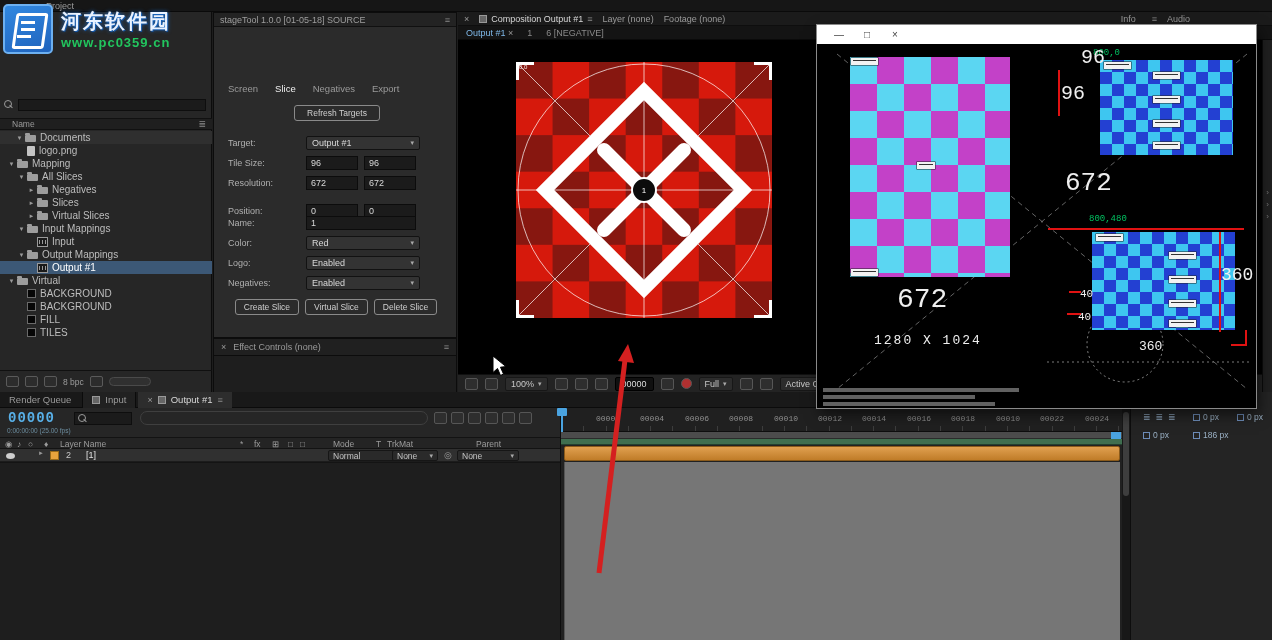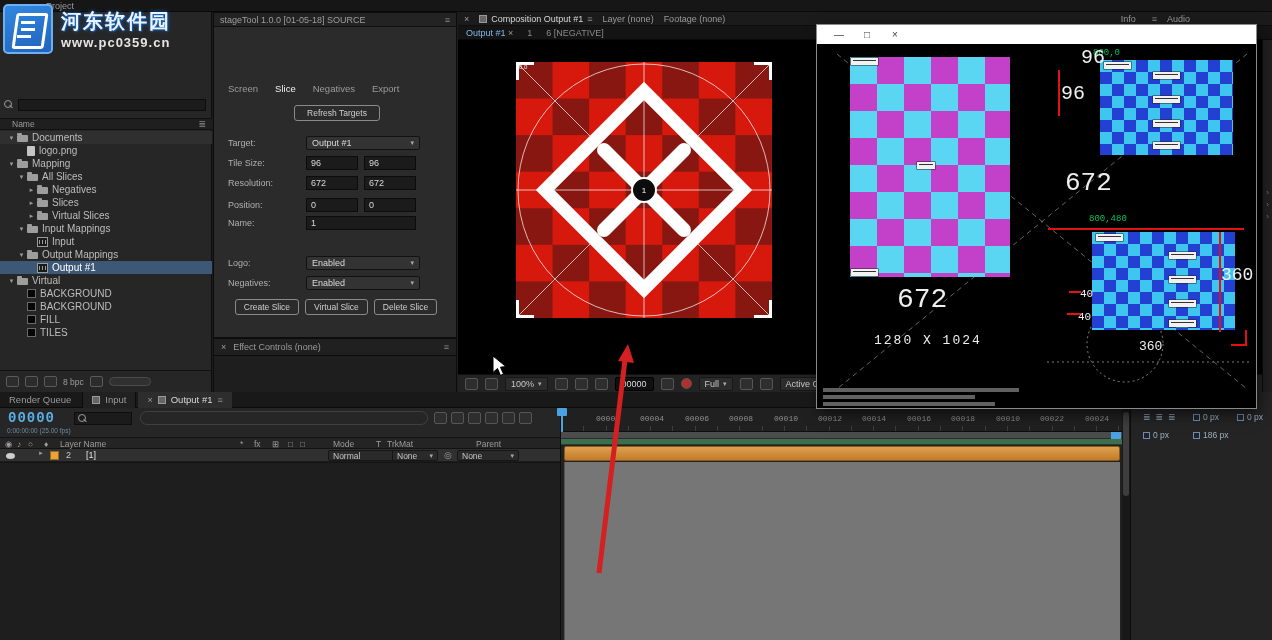"www.pc0359.cn" .wm-url { color: #e5e5e5 -> #22c55e }
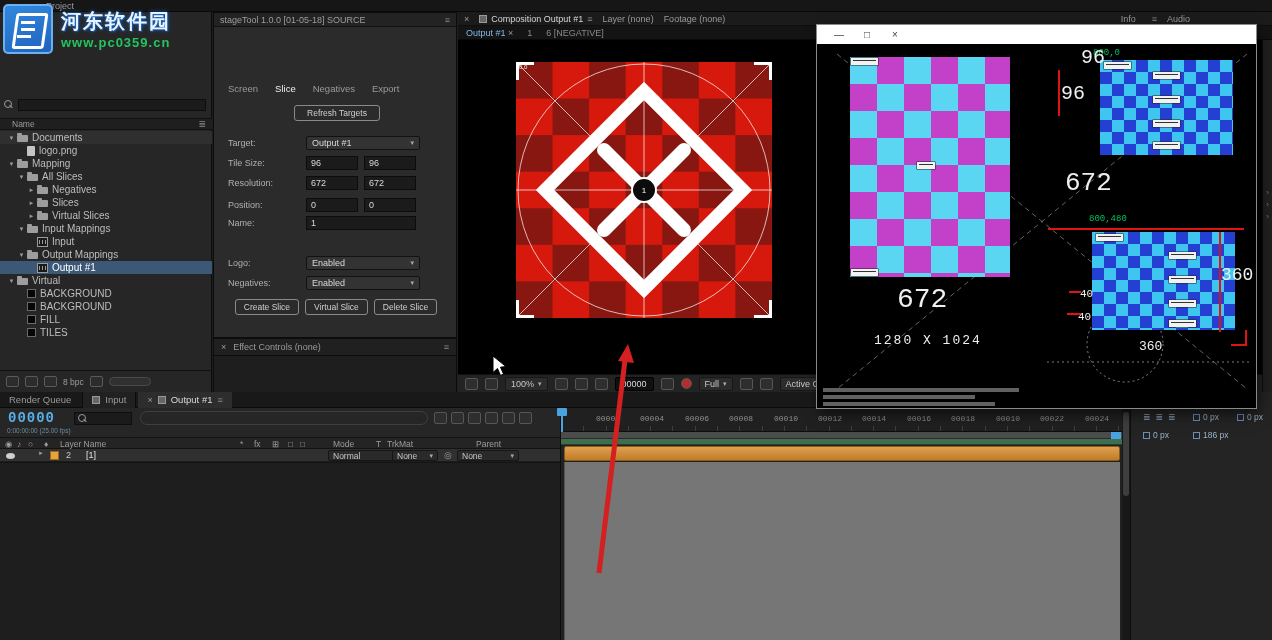"Documents" div.trow { padding-left: 6px -> 14px }
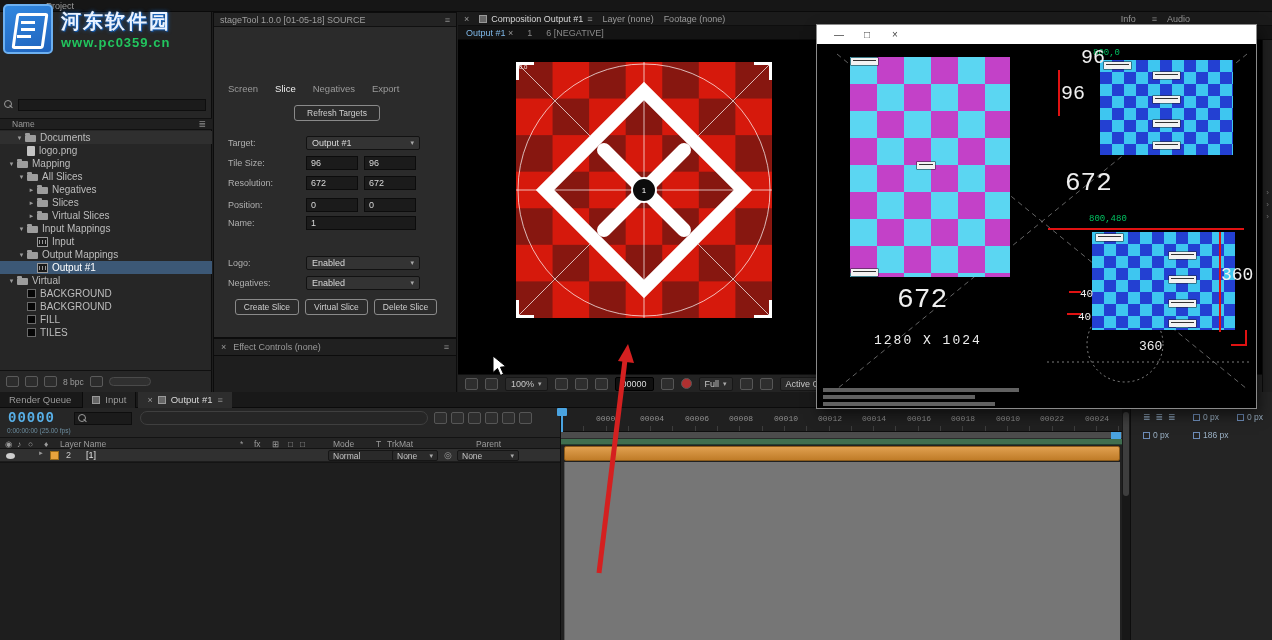"Position:" div.st-row { top: 184px -> 190px }
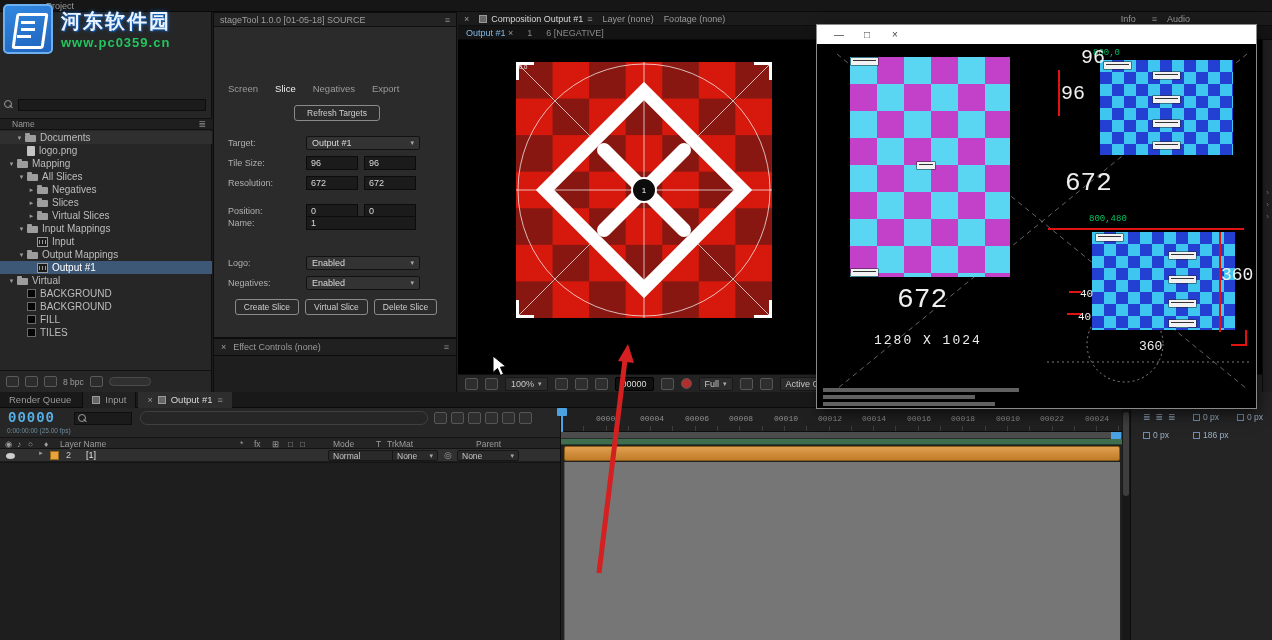"Color:" div.st-row { html: none -> <div> <span>Color:</span> <span> <span>Red</span> <span>▾</span> </span> </div> }
